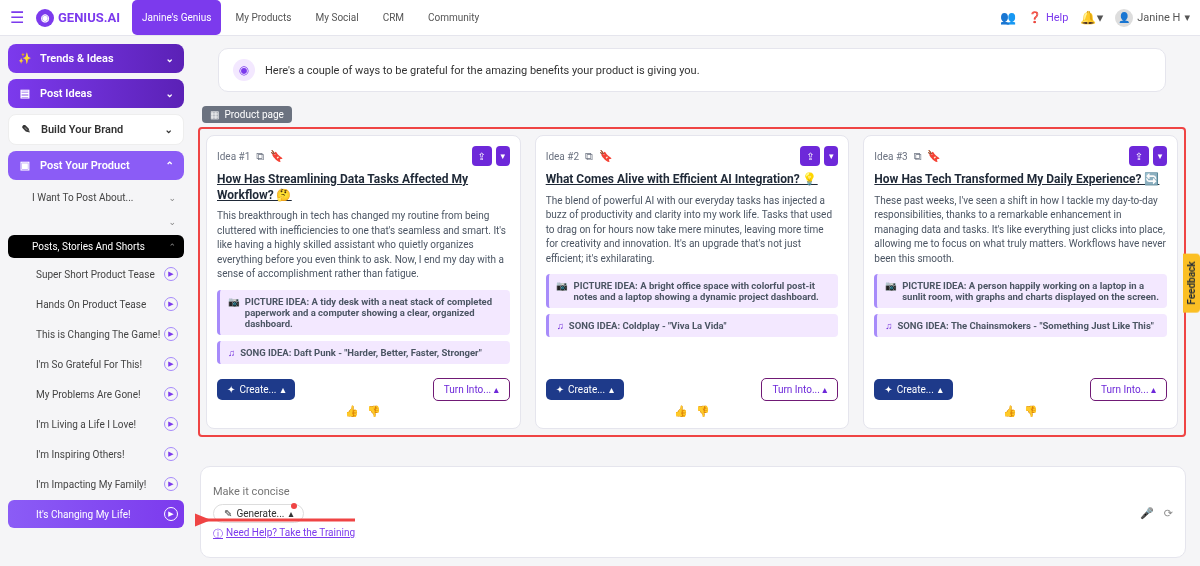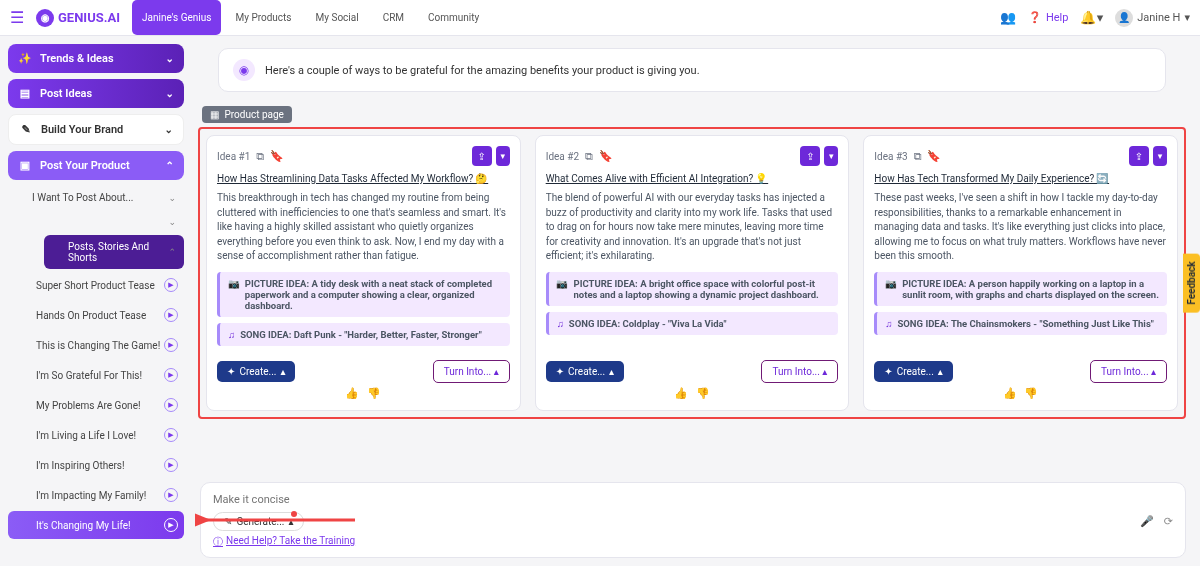"How Has Streamlining Data Tasks" .idea-title { font-size: 10px -> 12px; font-weight: 400 -> 700 }
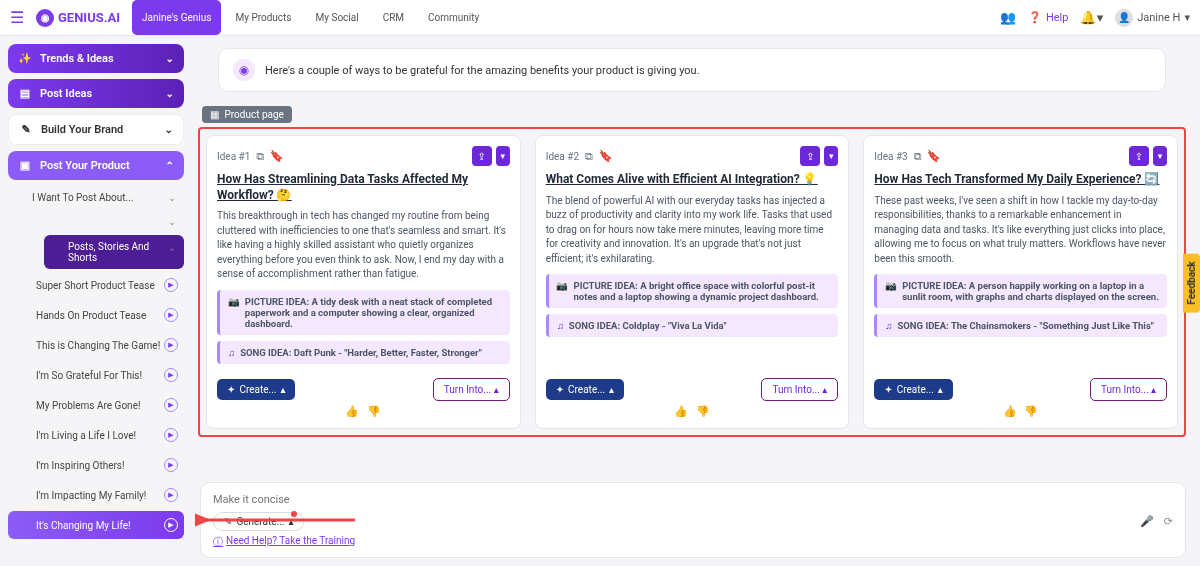"Posts, Stories And Shorts" .sub-item.sel { background: #4c1d95 -> #000000; margin-left: 36px -> none }
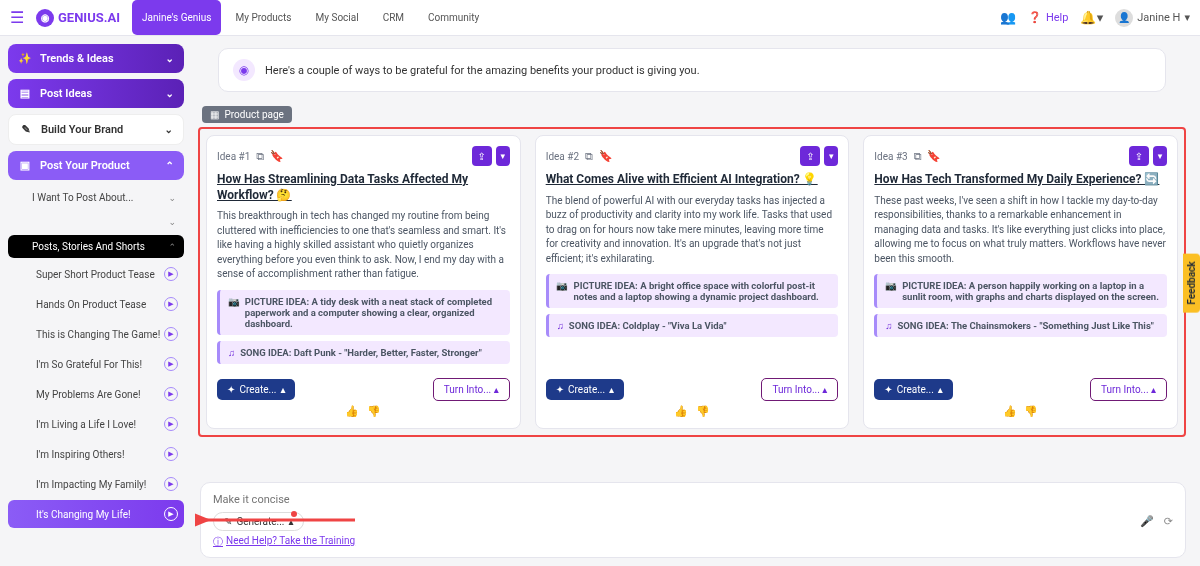"Make it concise" .composer { padding: 8px 12px -> 16px 12px }
